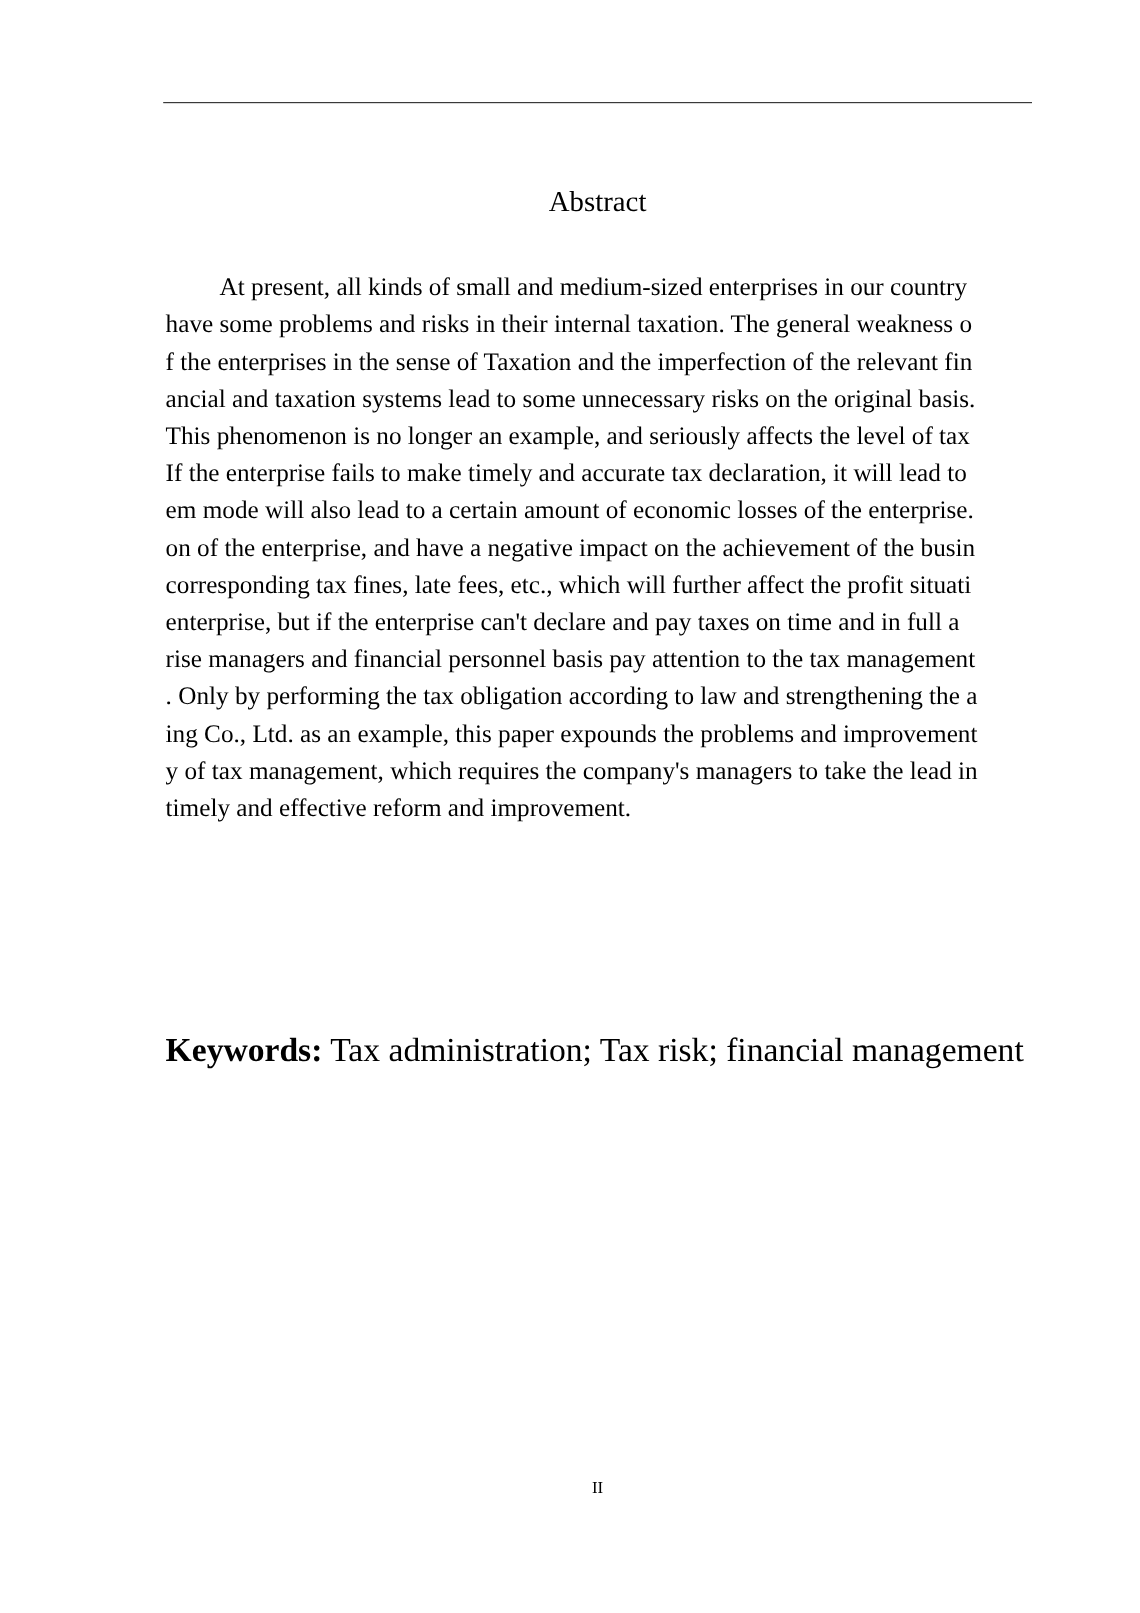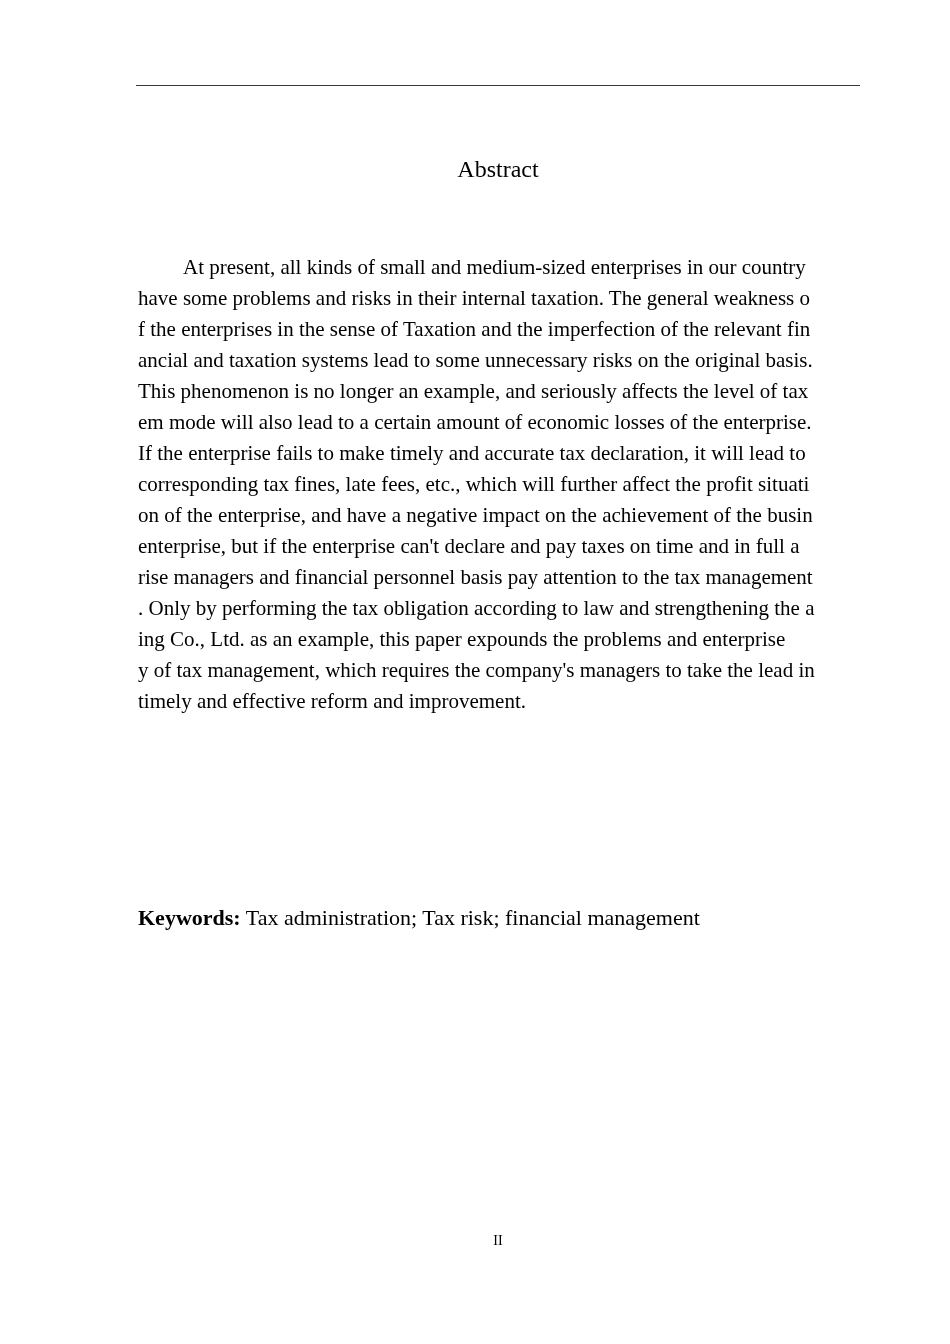"At present, all kinds of" .line.first { margin-top: 28px -> none }
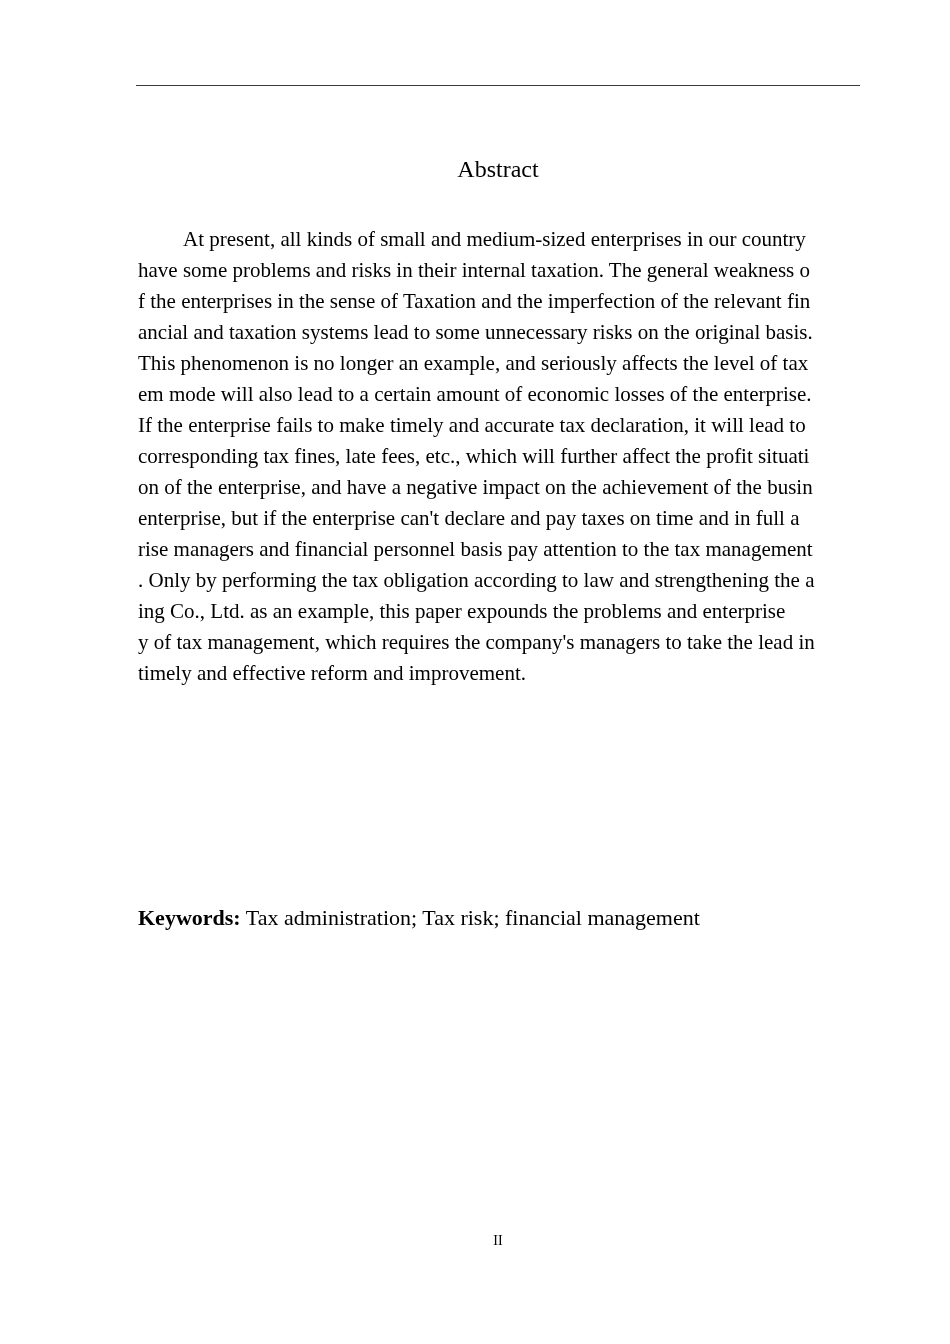"em mode will also lead" span.line { order: before "If the enterprise fails to" -> after "If the enterprise fails to" }
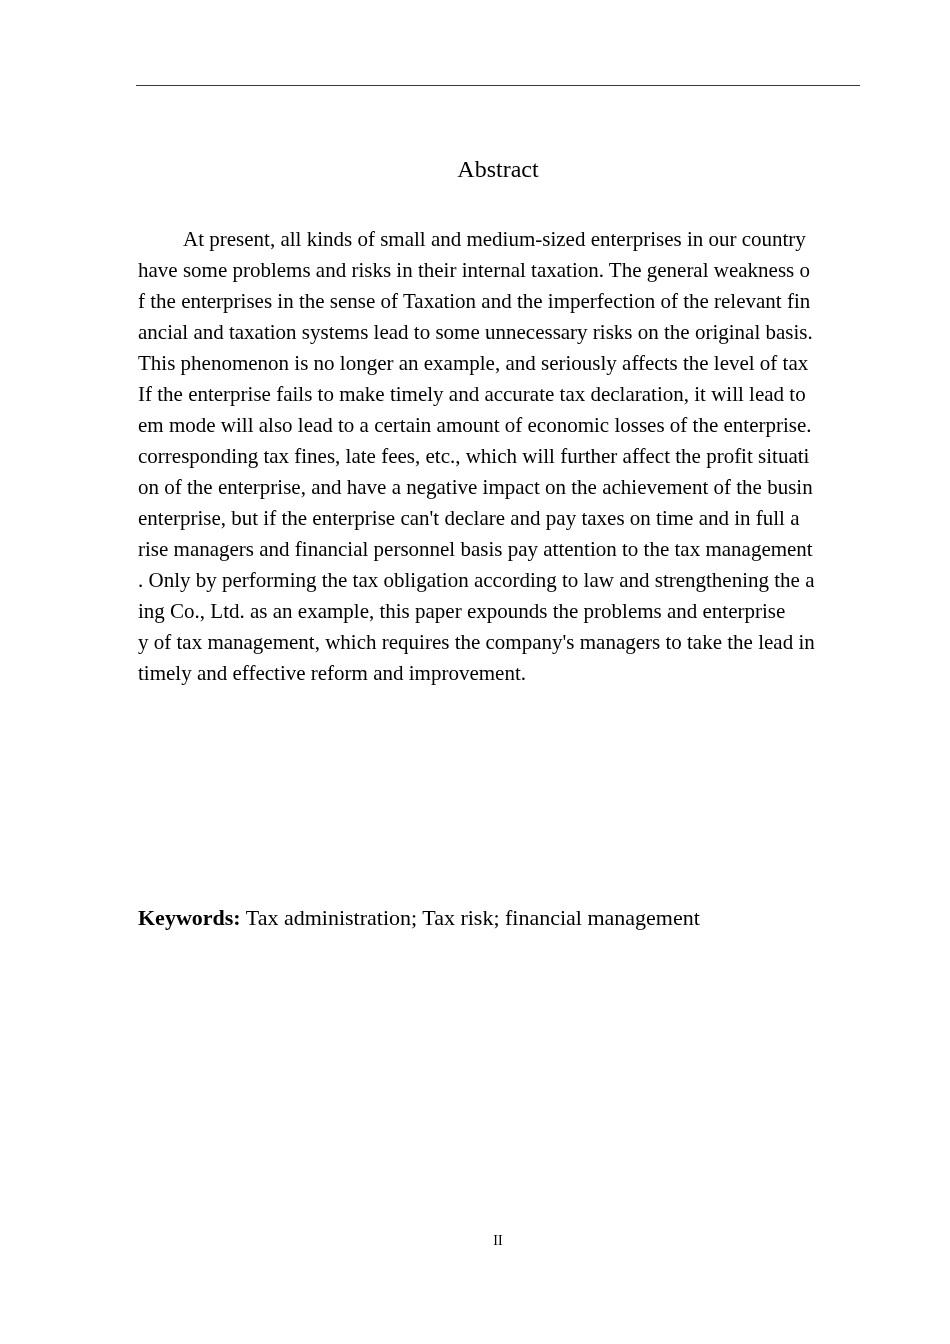"corresponding tax fines, late fees," span.line { order: before "on of the enterprise, and" -> after "on of the enterprise, and" }
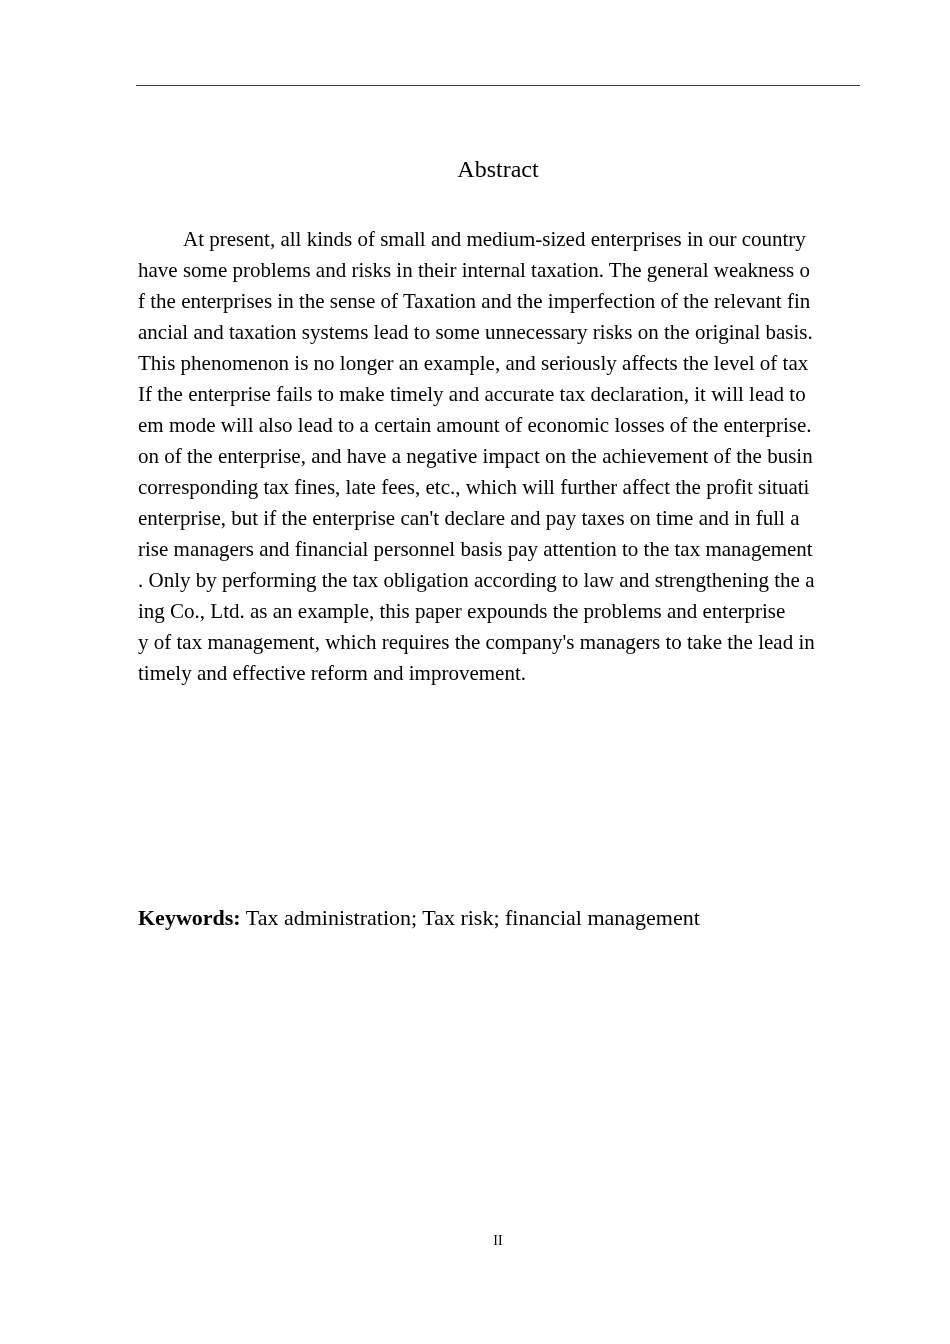"ing Co., Ltd. as an" span.line { text: enterprise -> improvement }
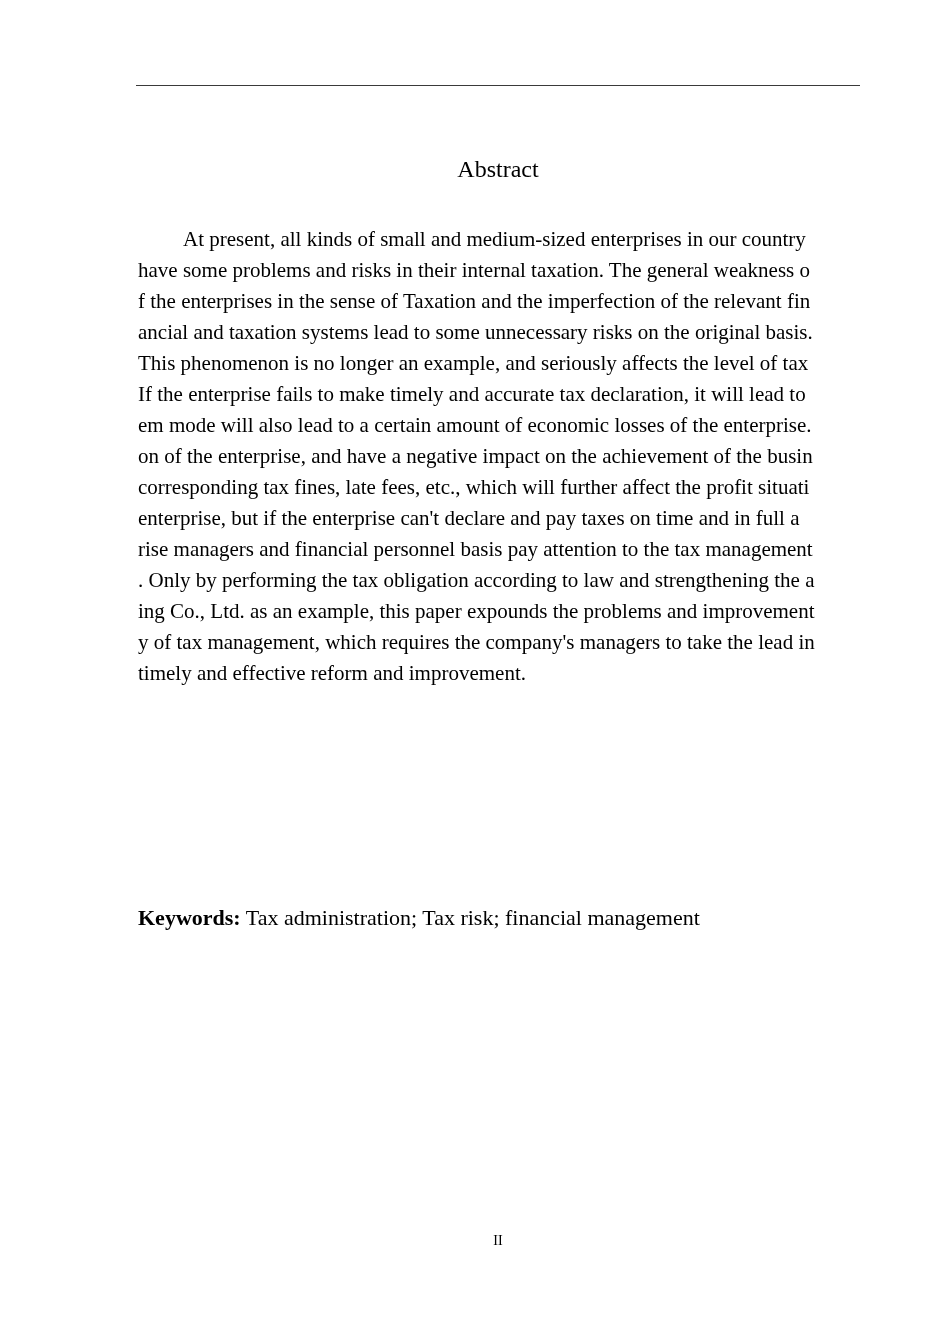"Keywords: Tax administration; Tax risk;" .keywords { font-size: 22px -> 28px; top: 902px -> 860px }
